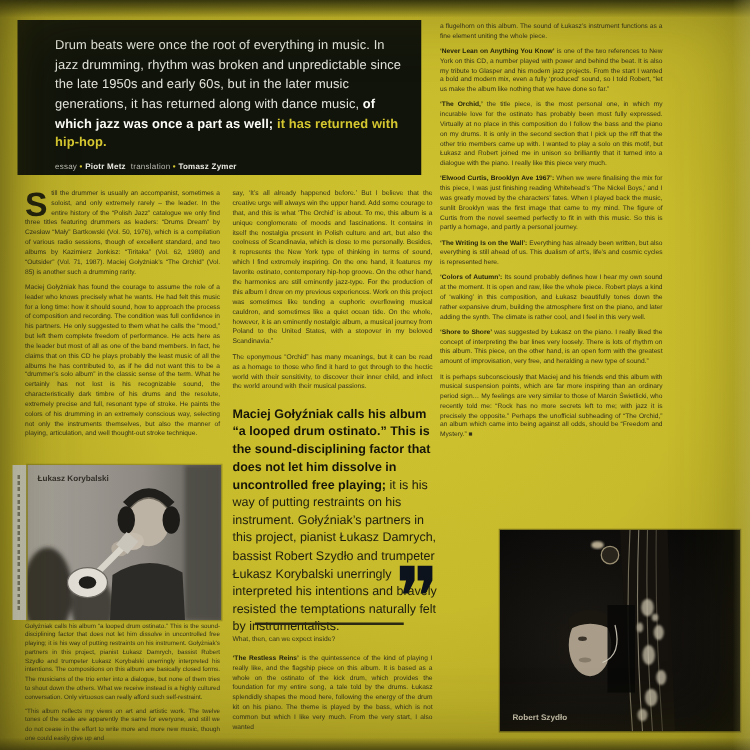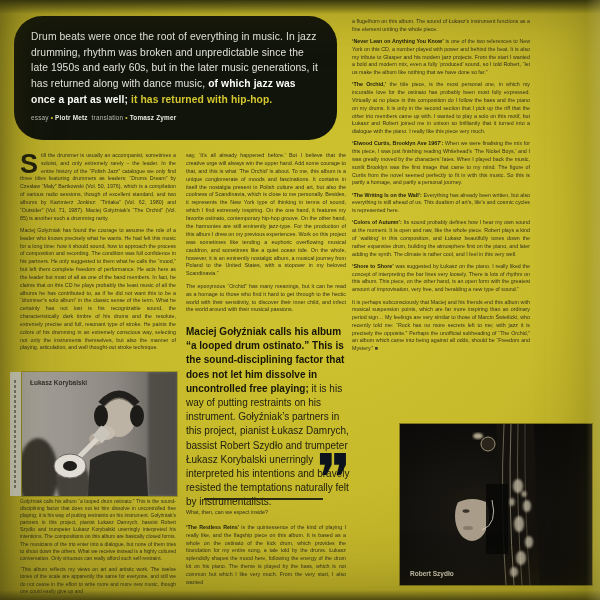"Drum beats were once the" .intro-panel { border-radius: 28px -> none; padding: 13px 16px 0 17px -> 13px 16px 0 30px }
